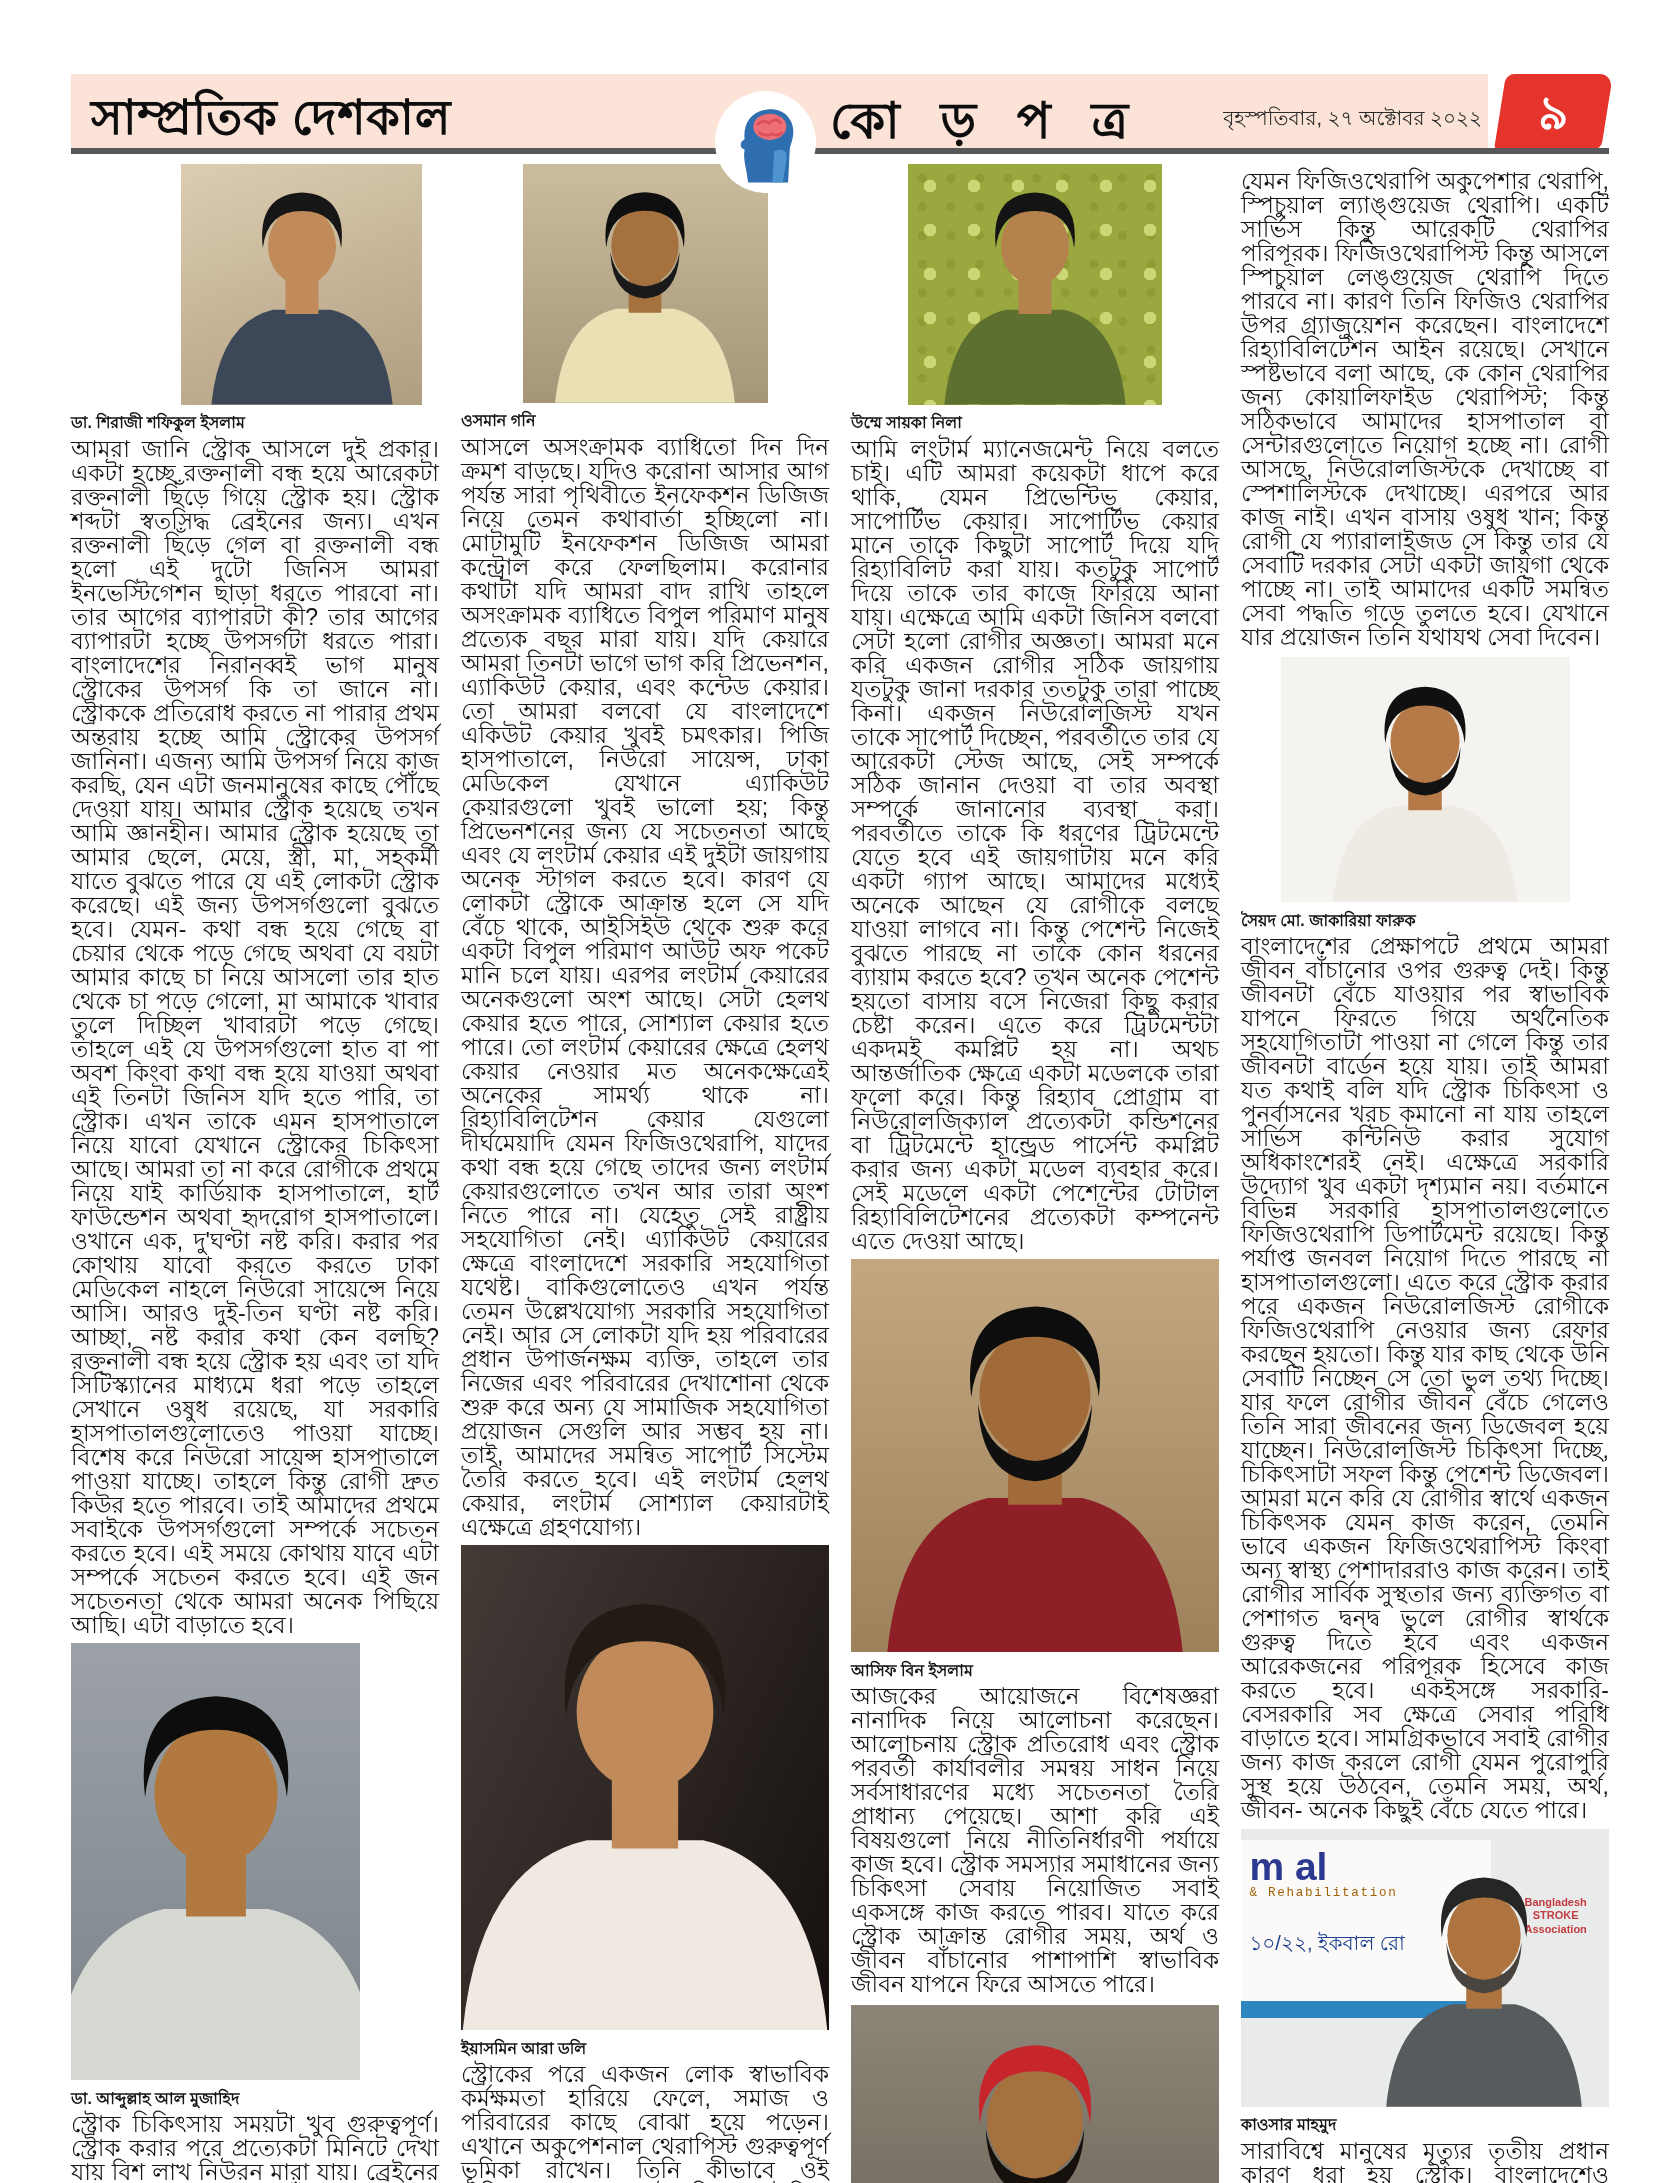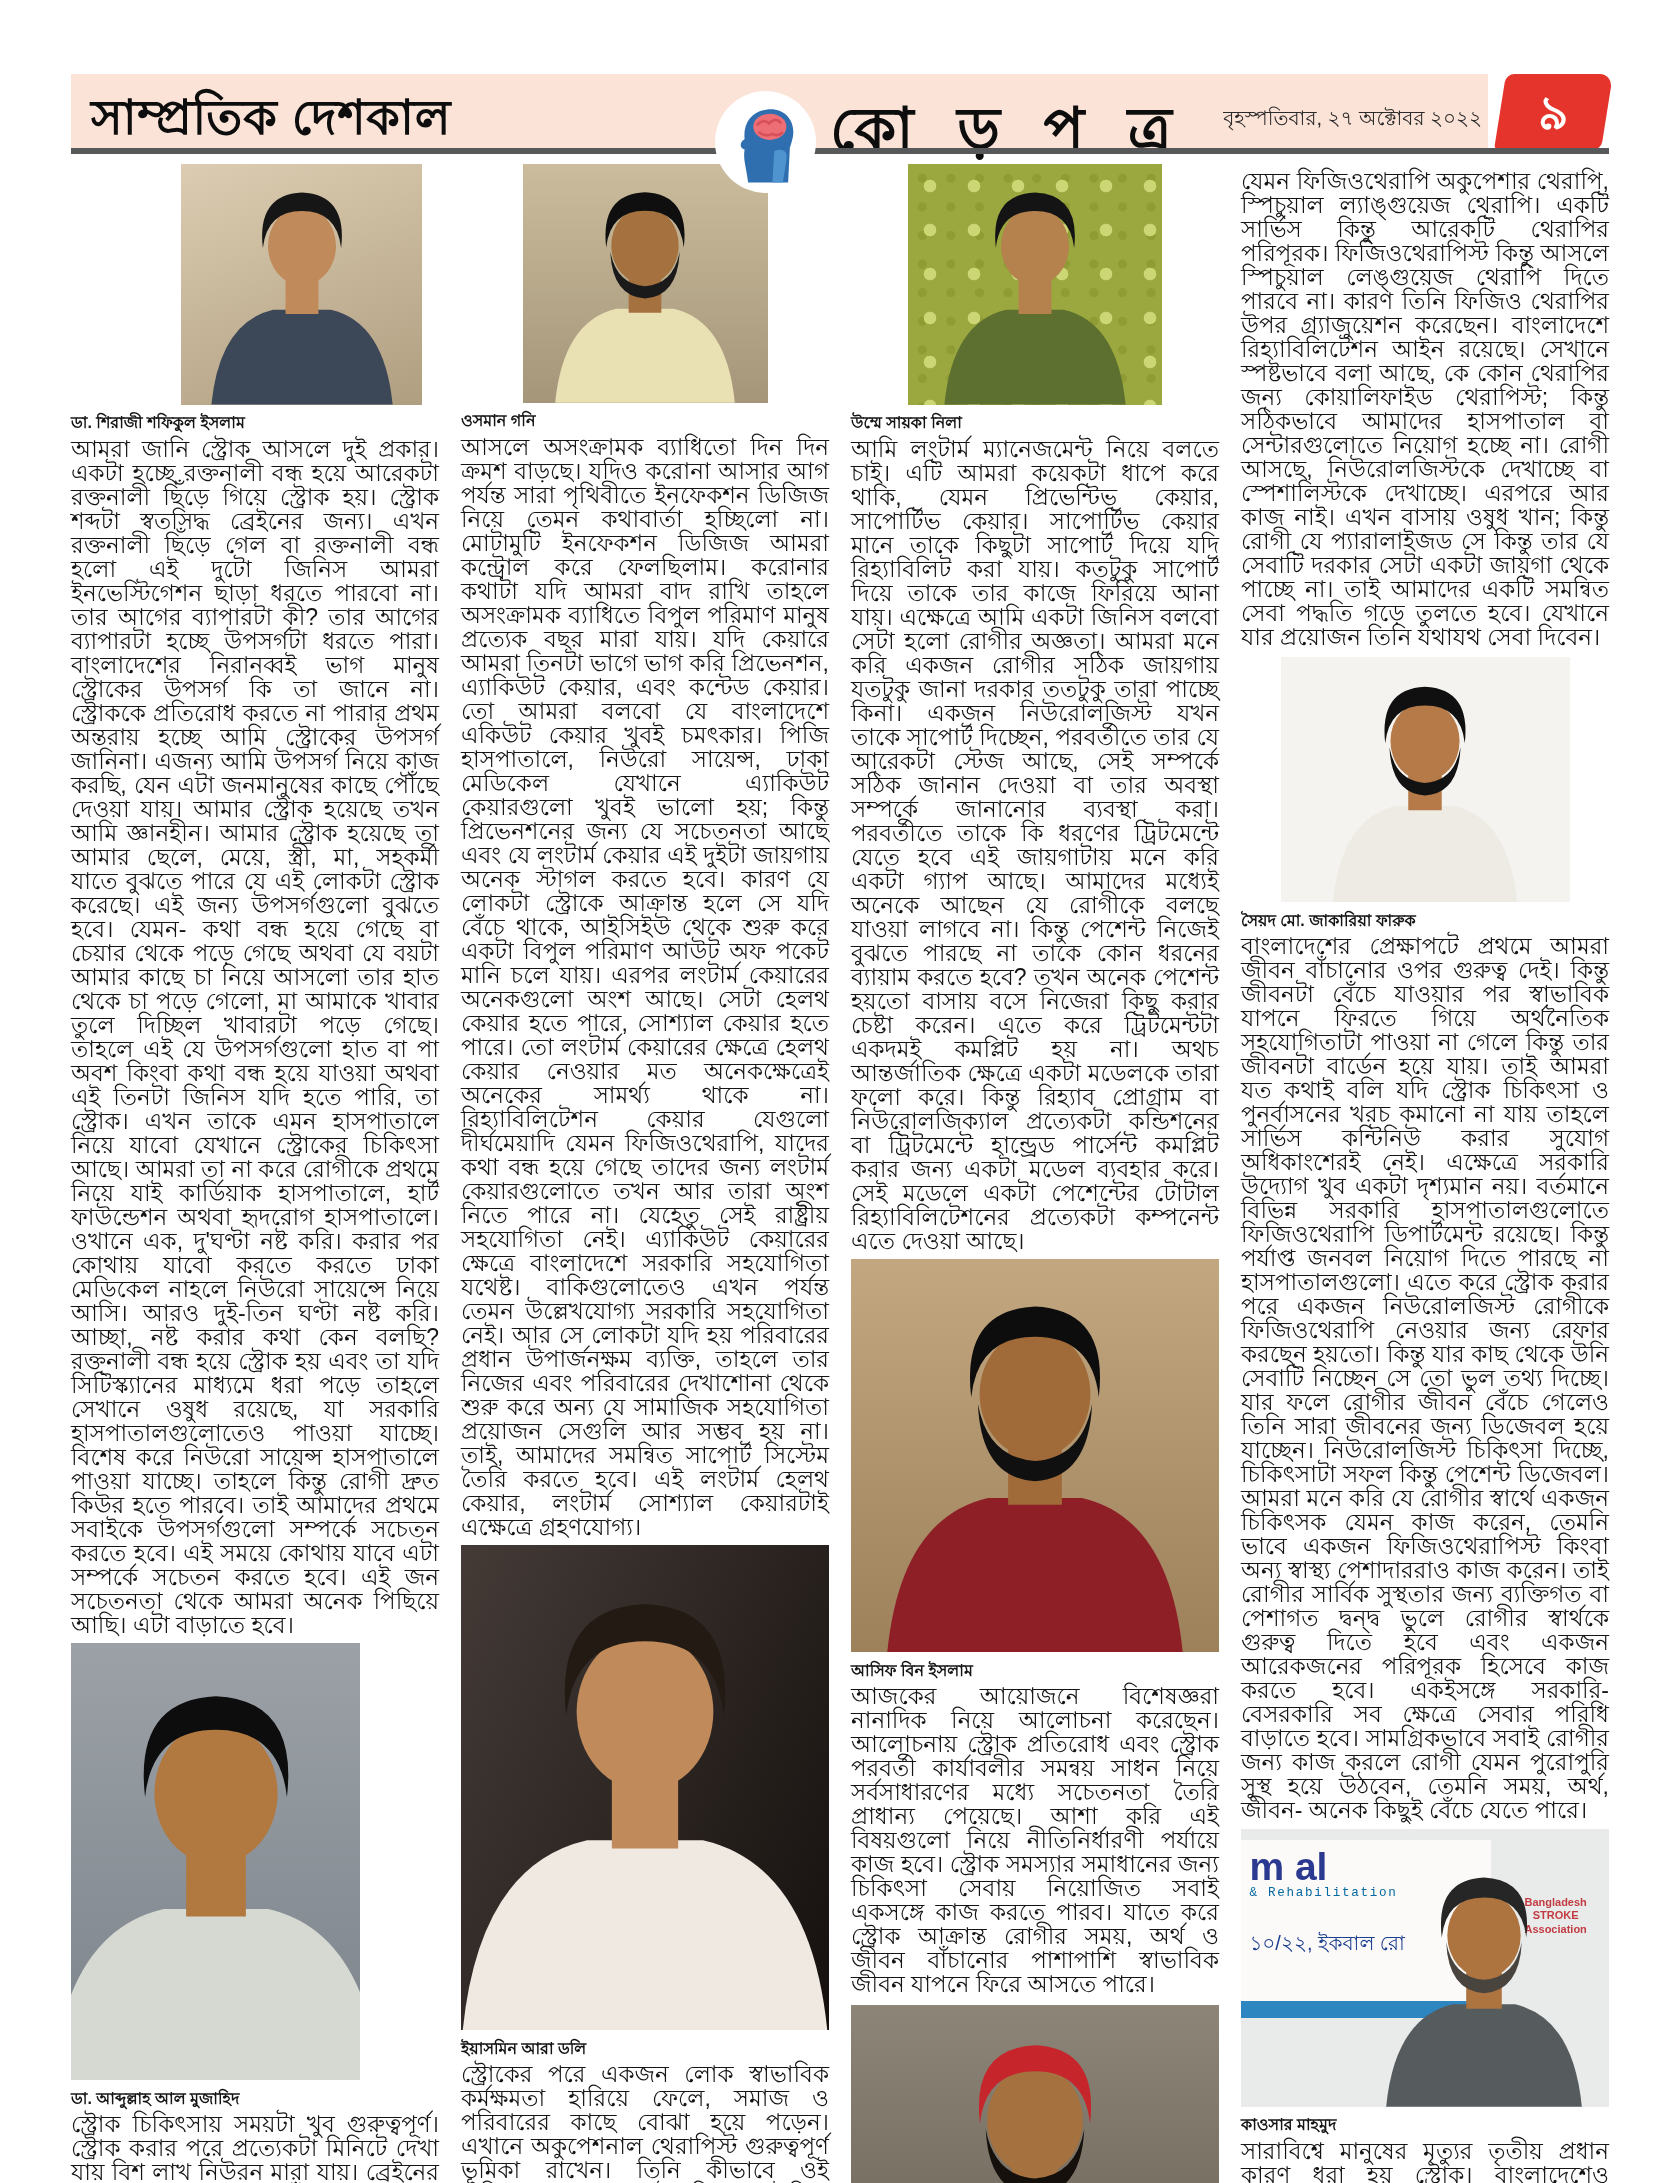"কো ড় প ত্র" .supptitle { font-size: 60px -> 50px }
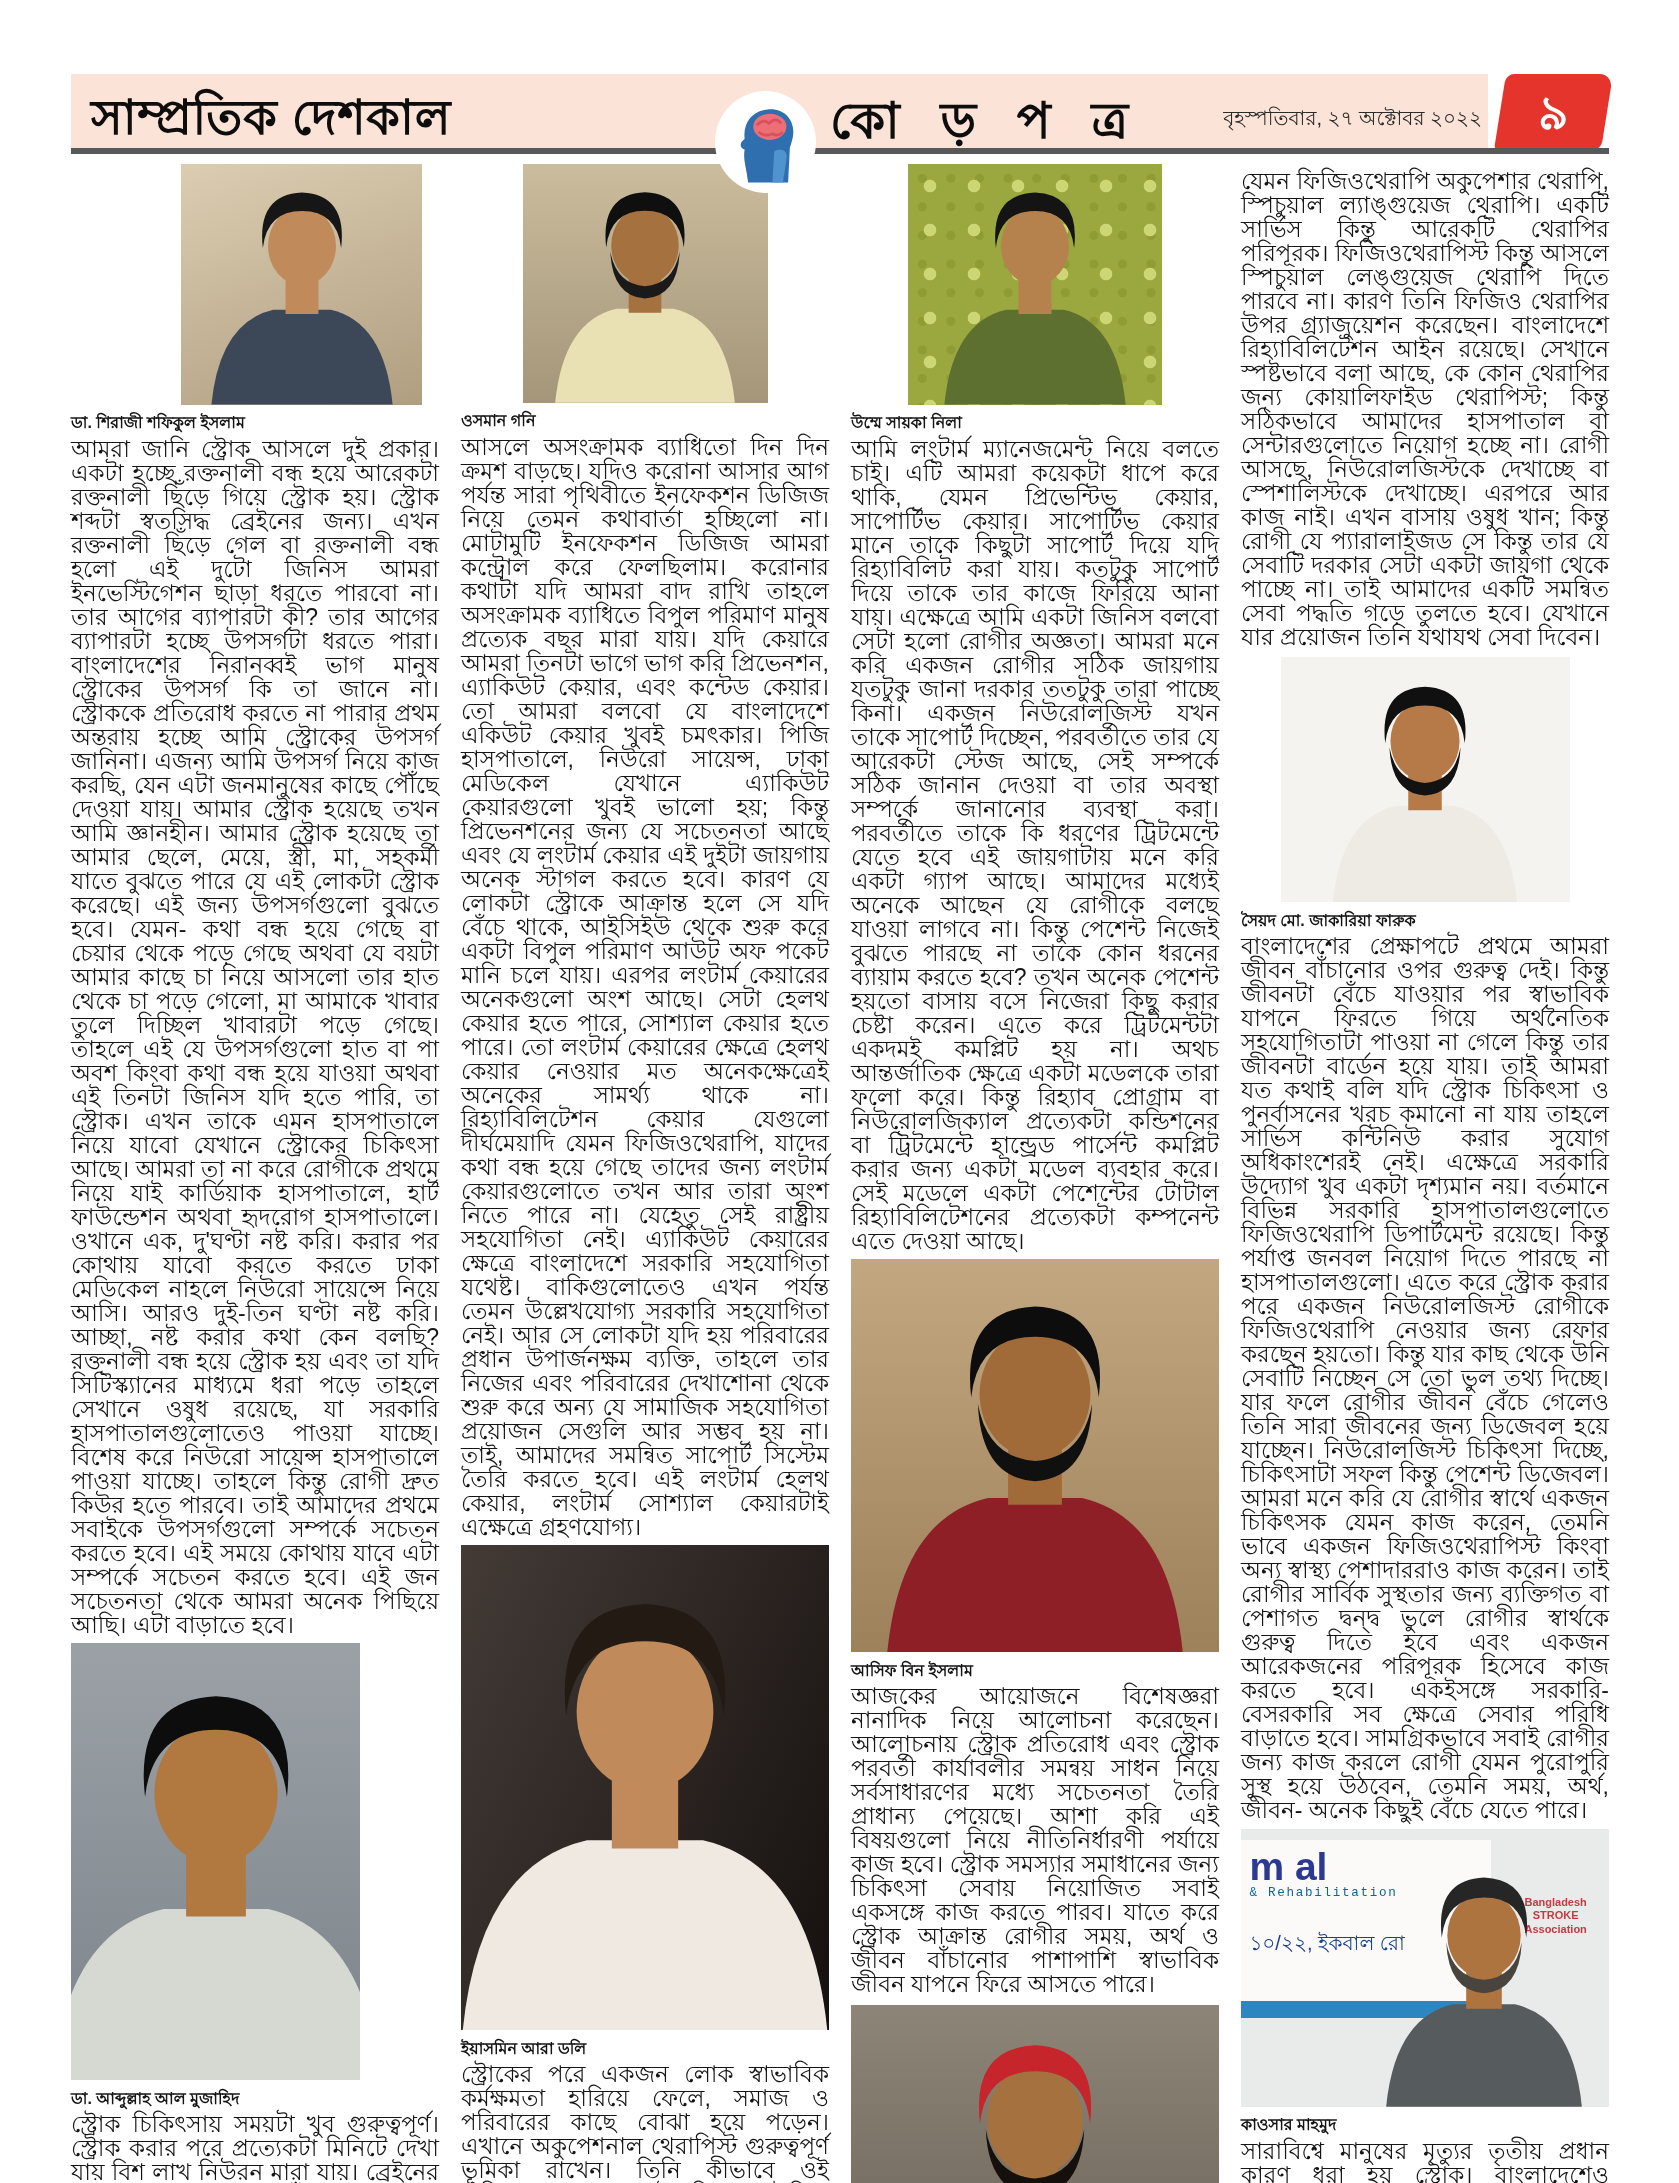"& Rehabilitation" .kb .kreh { color: #0369a1 -> #a16207 }
